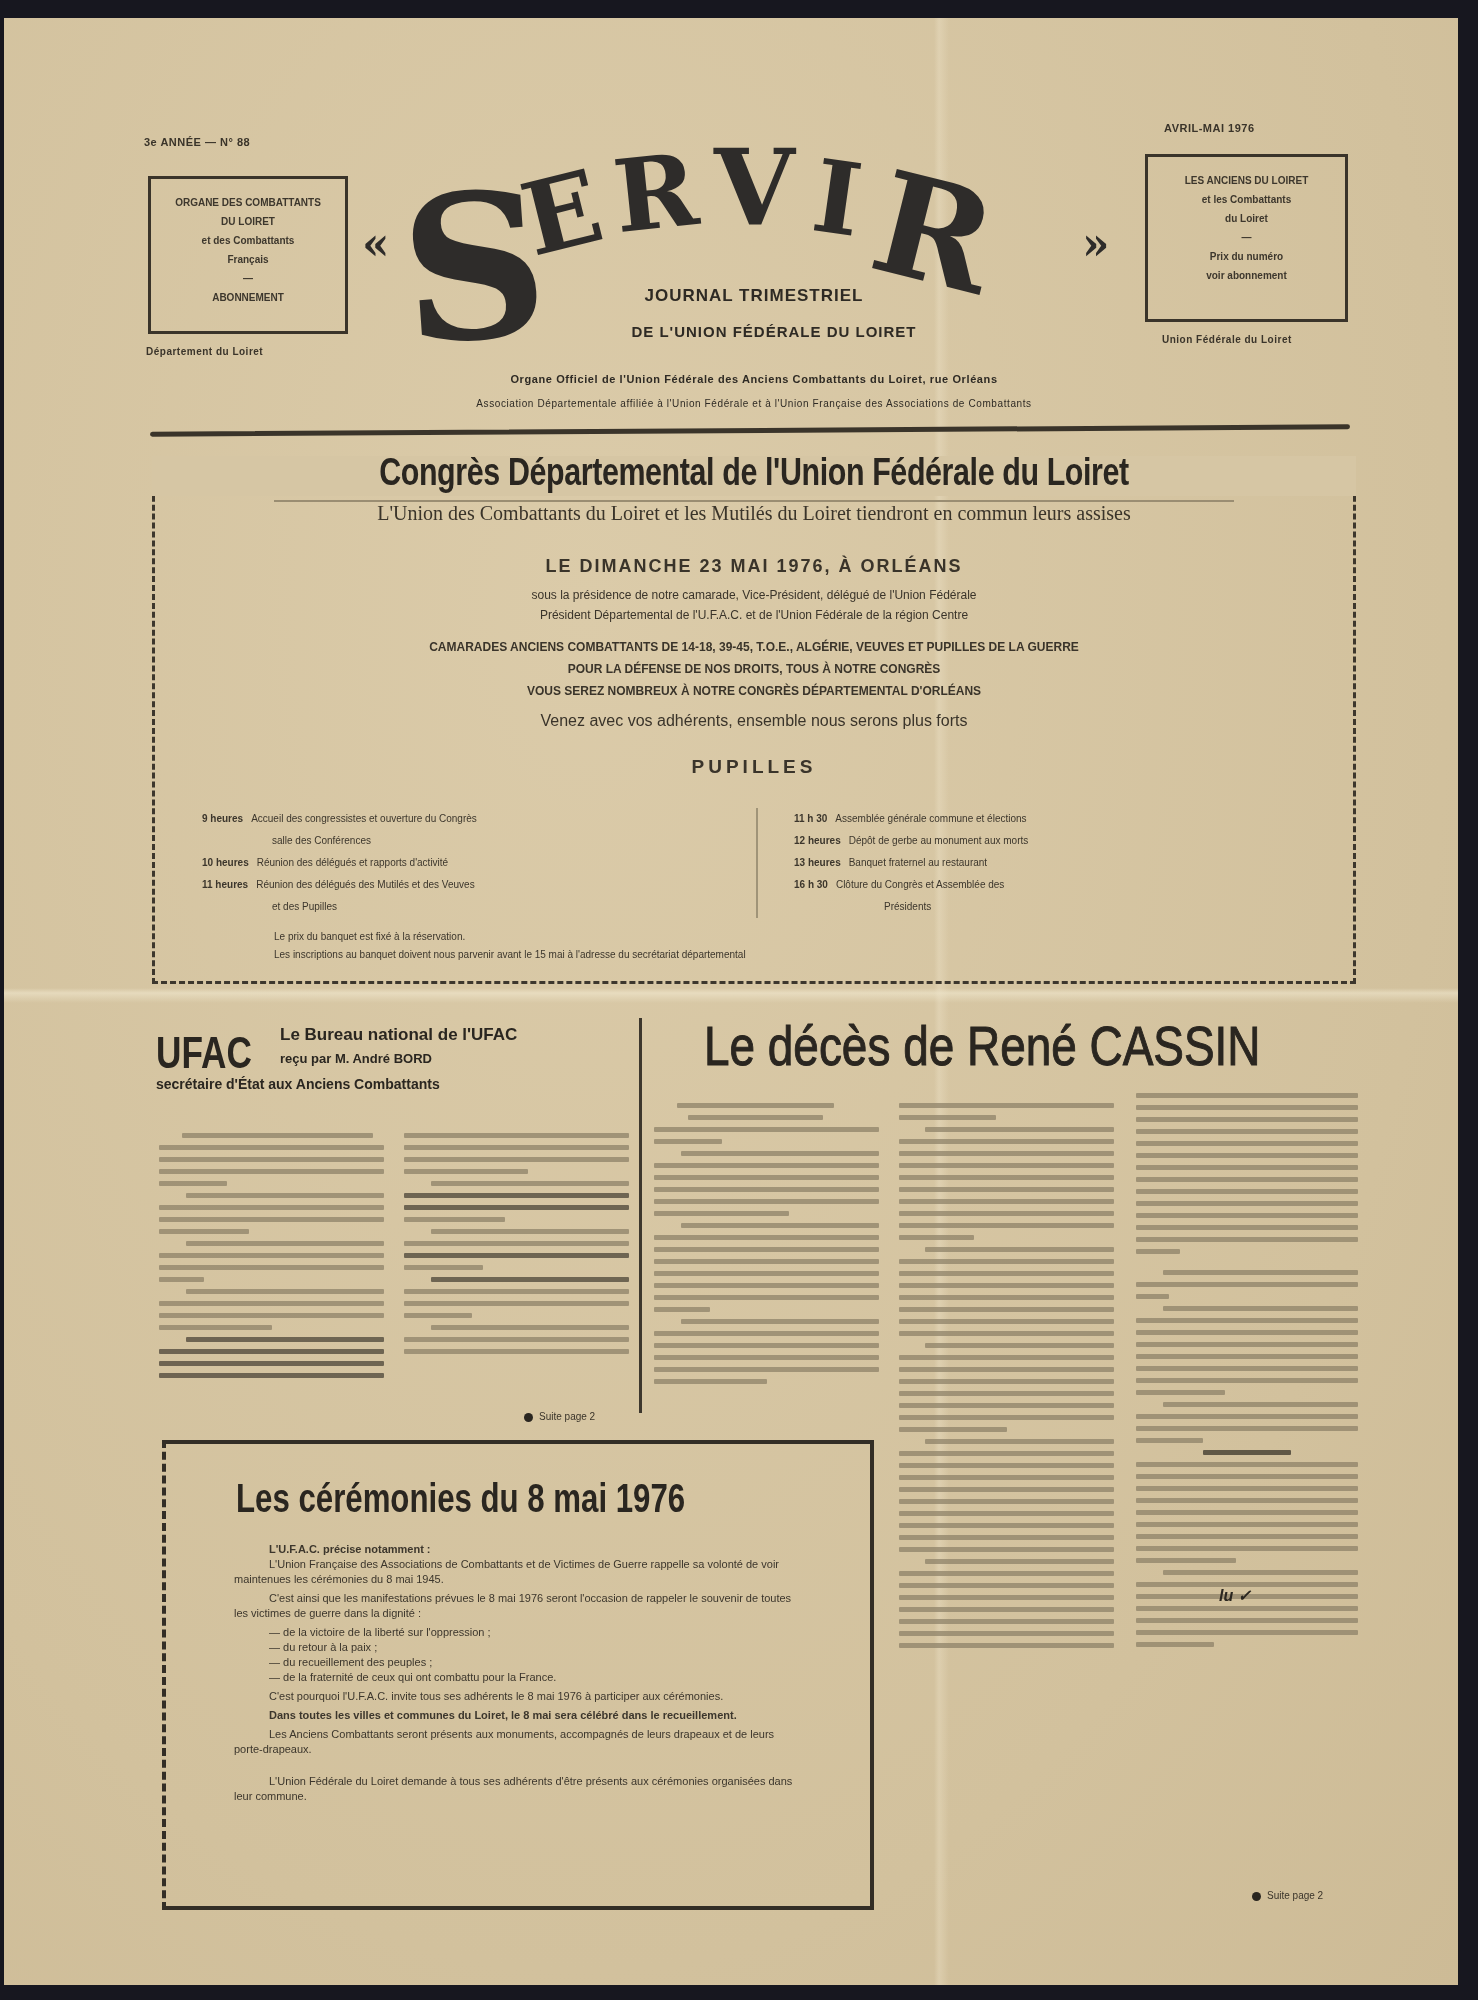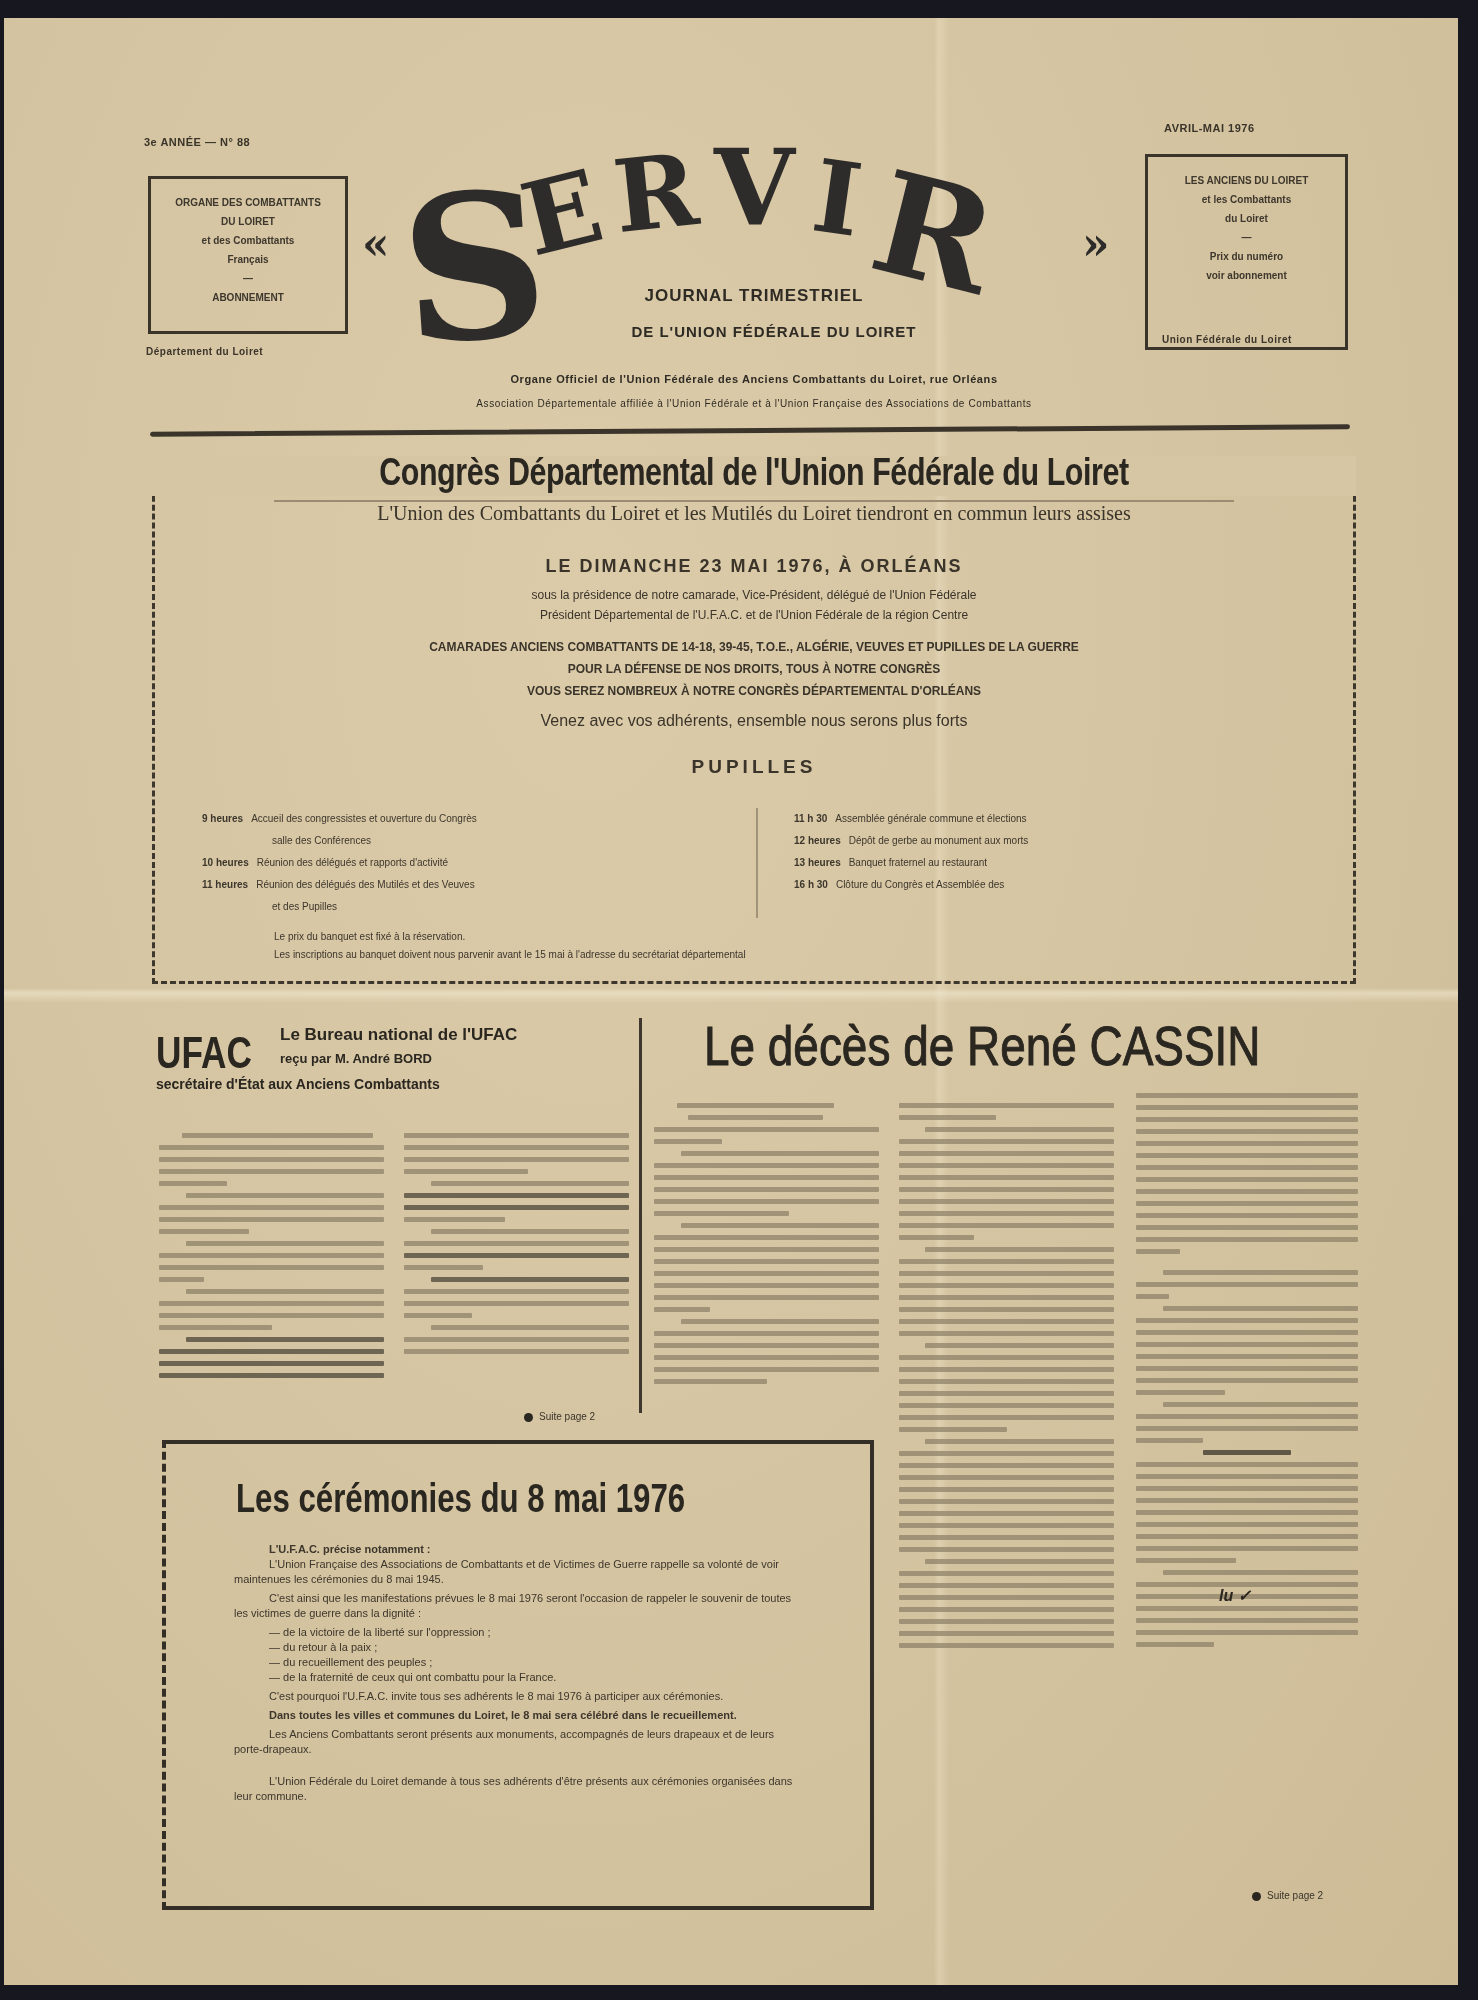"LES ANCIENS DU LOIRET" div.abs { height: 196px -> 168px }
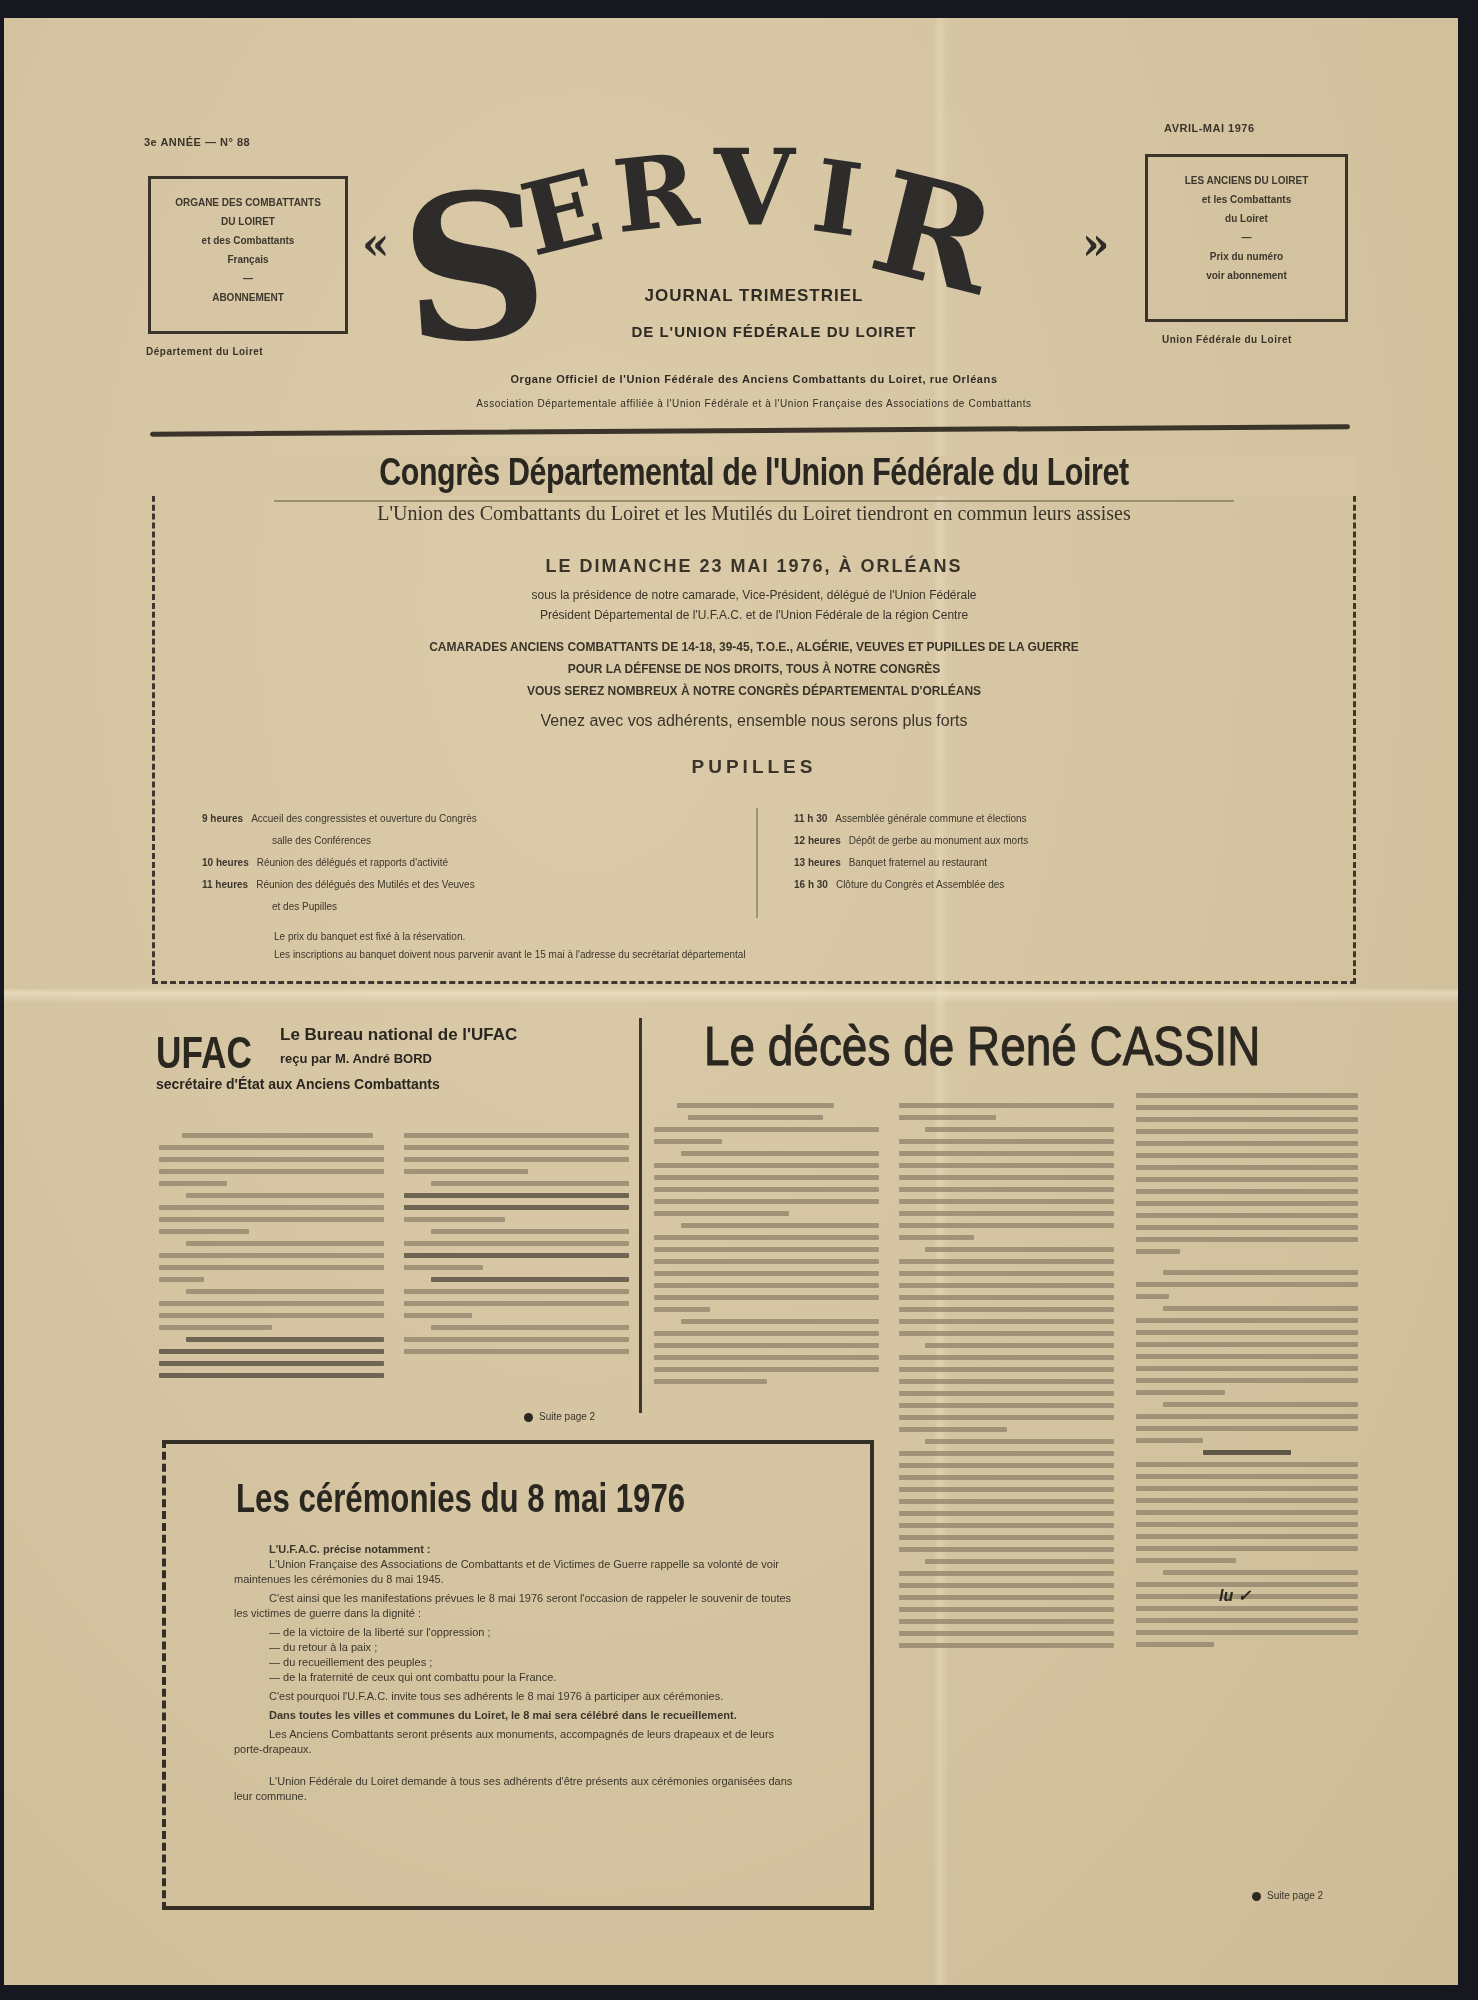"Présidents" div.prog-row { html: none -> <div><span>Présidents</span></div> }
